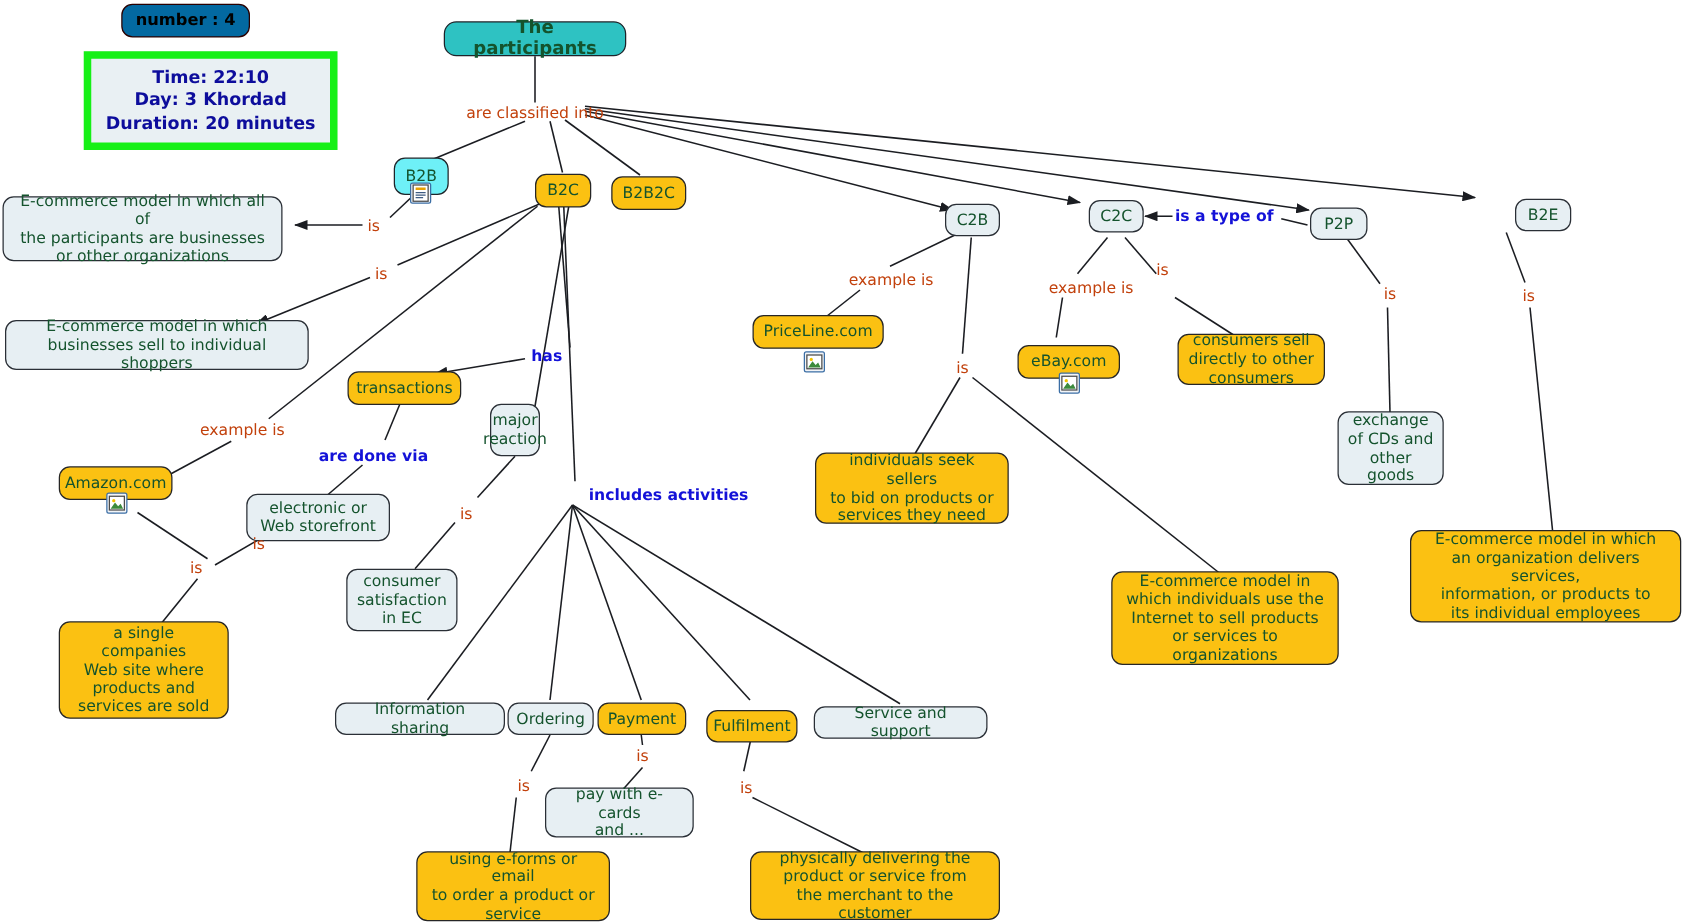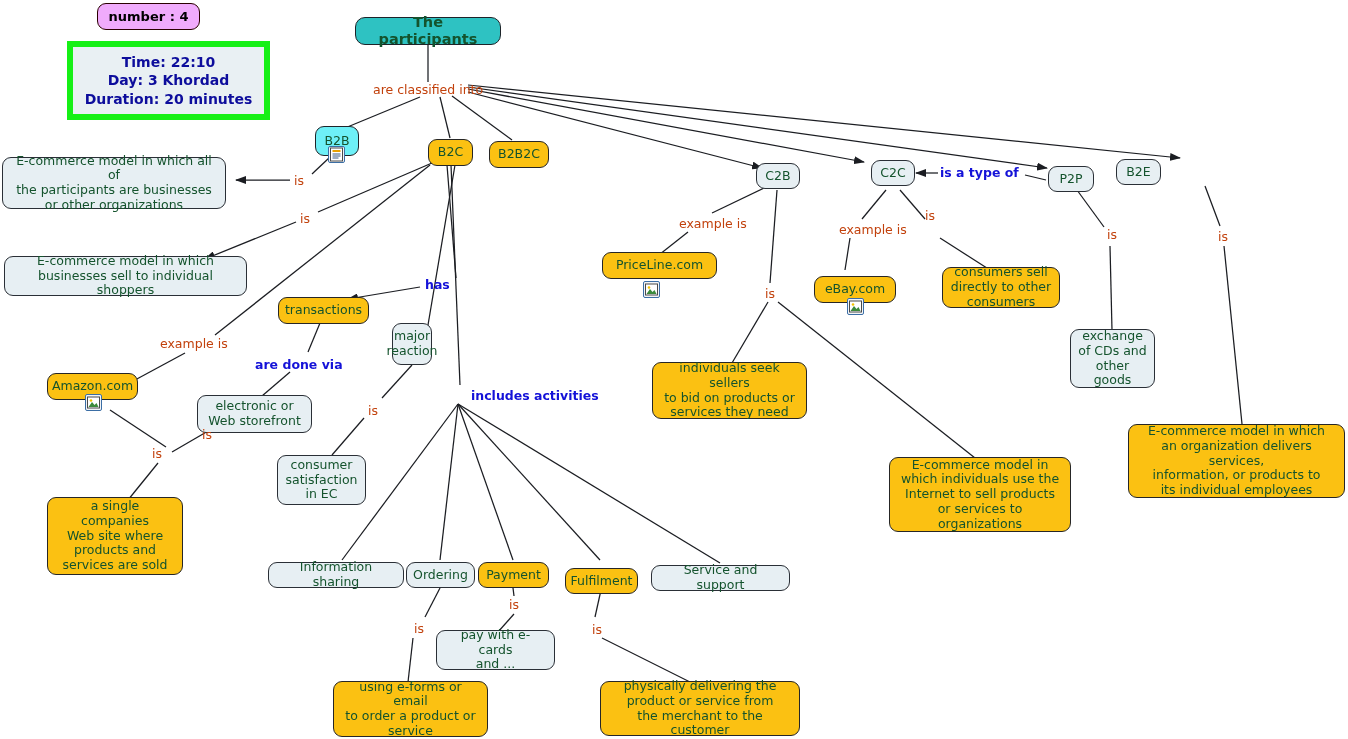"number : 4" .badge-number { background: #f0abfc -> #0369a1 }
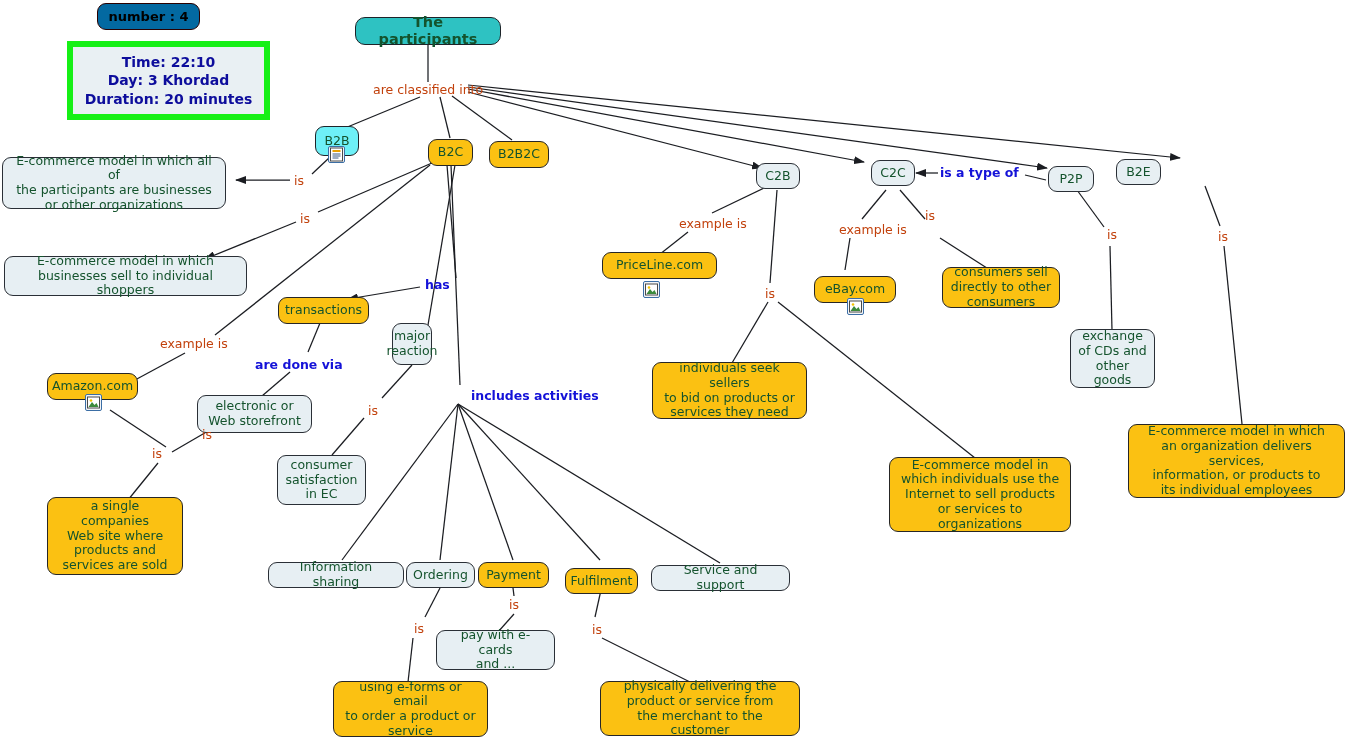"B2E" div.node { left: 1116px -> 1212px }
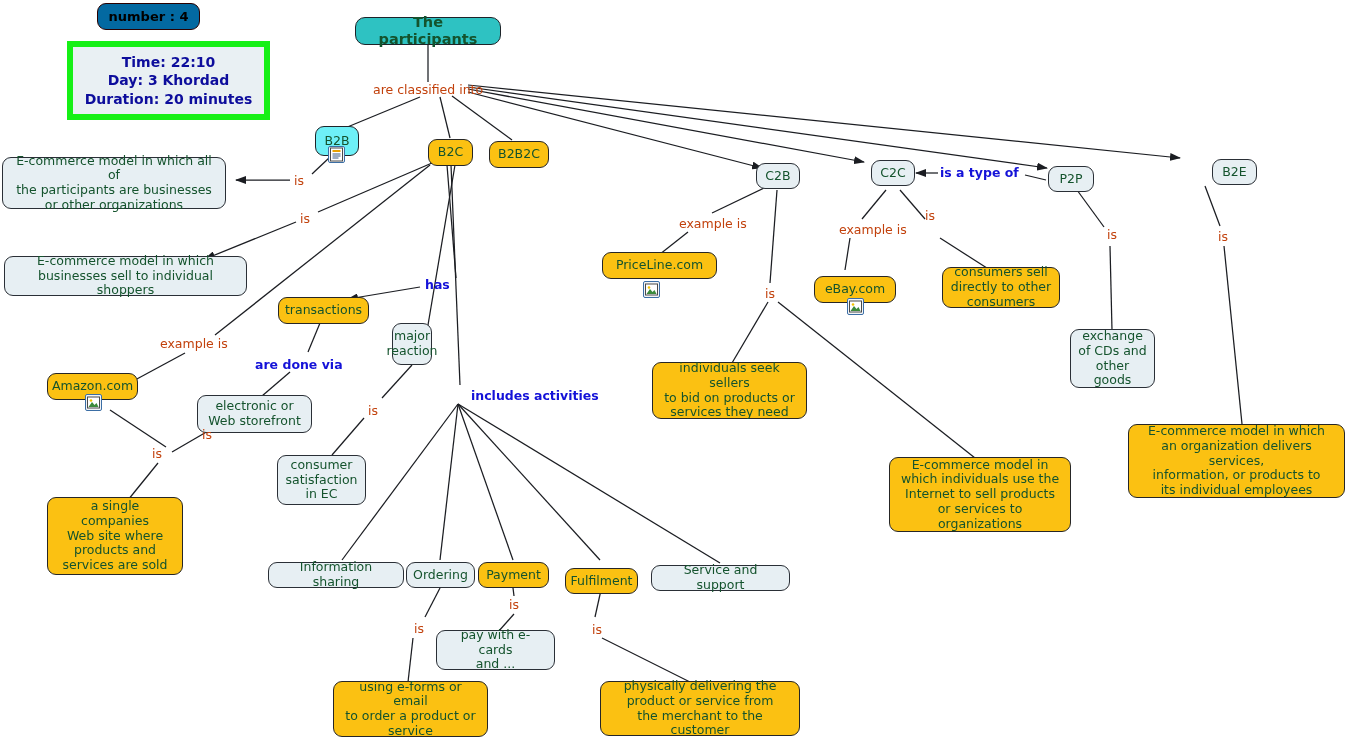"PriceLine.com" div.node { width: 115px -> 105px }
